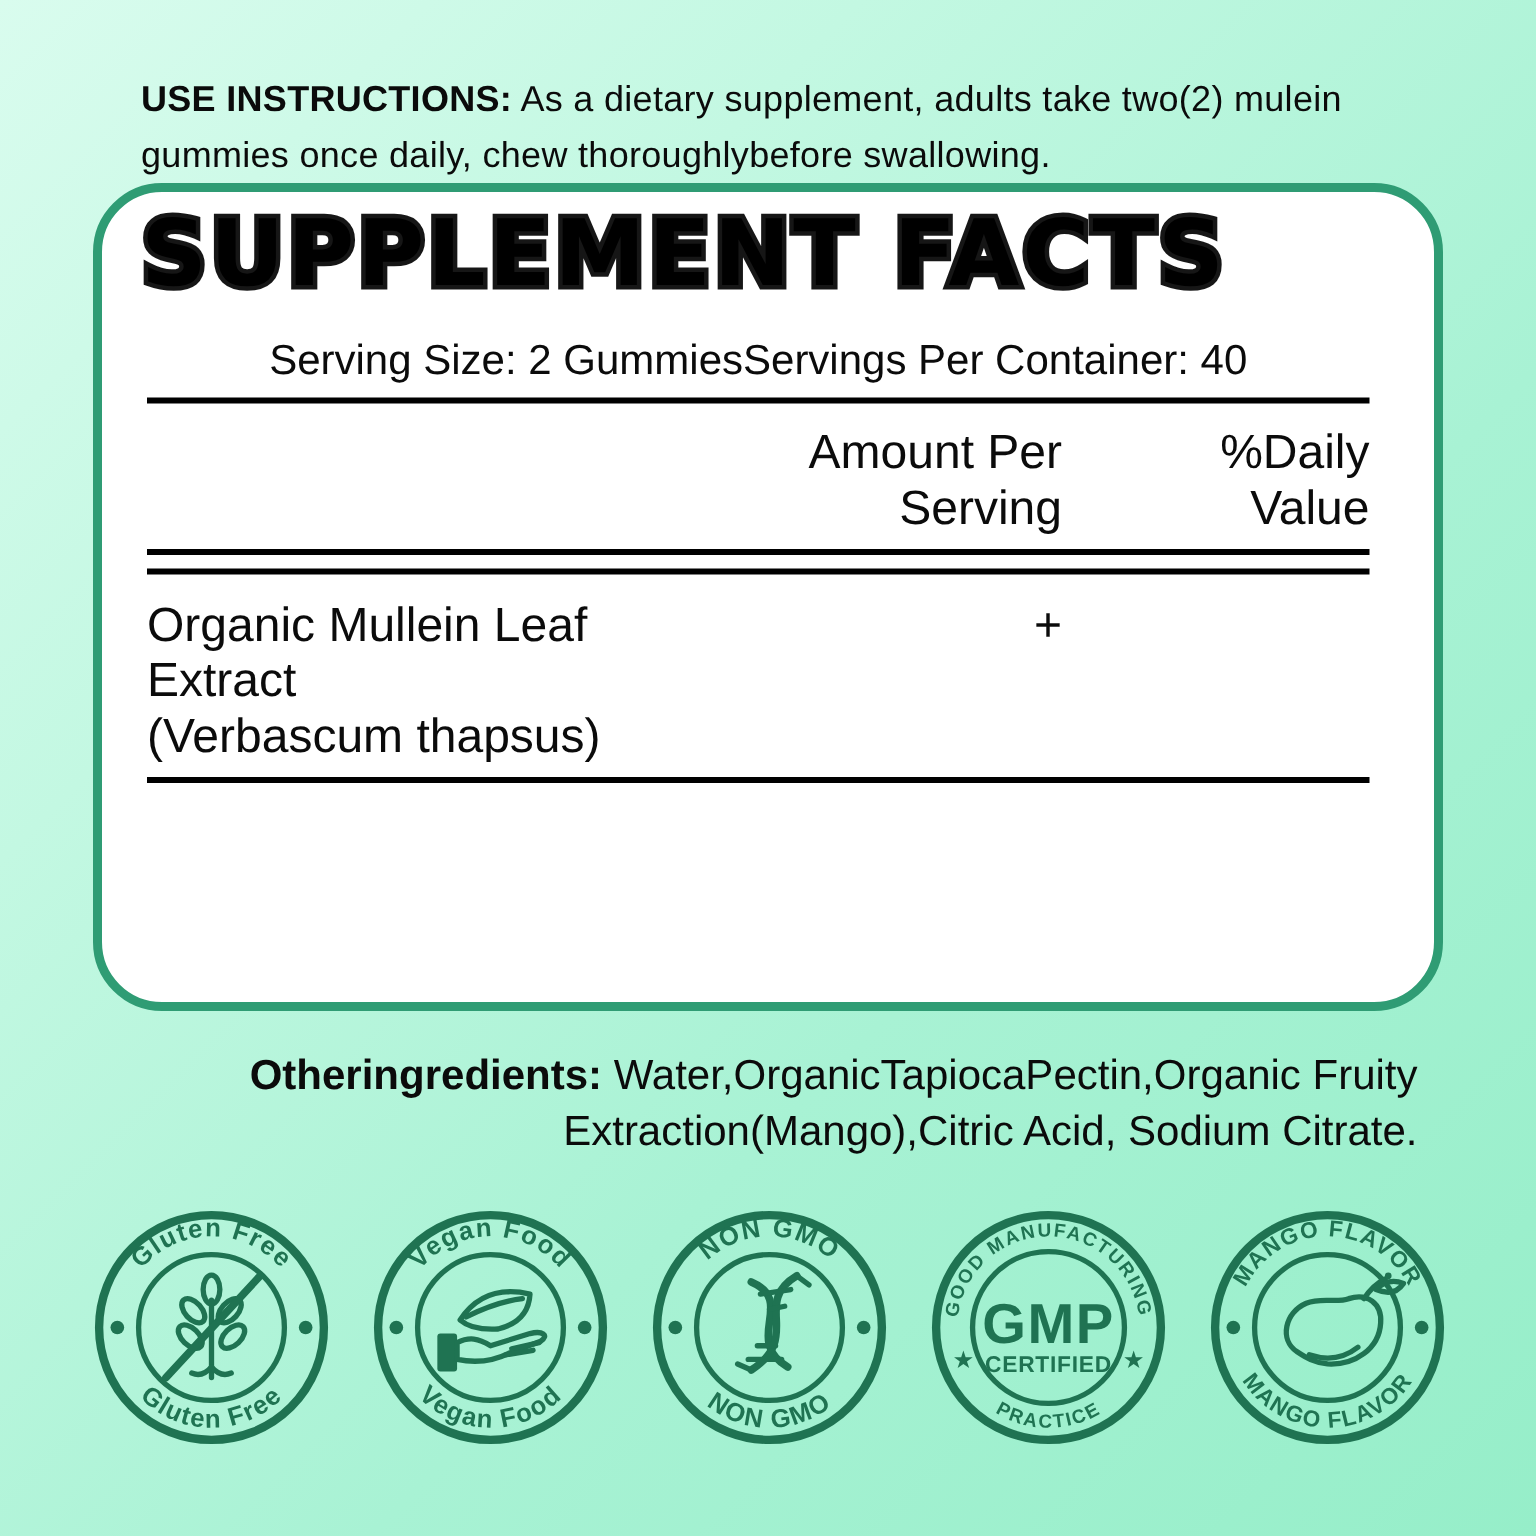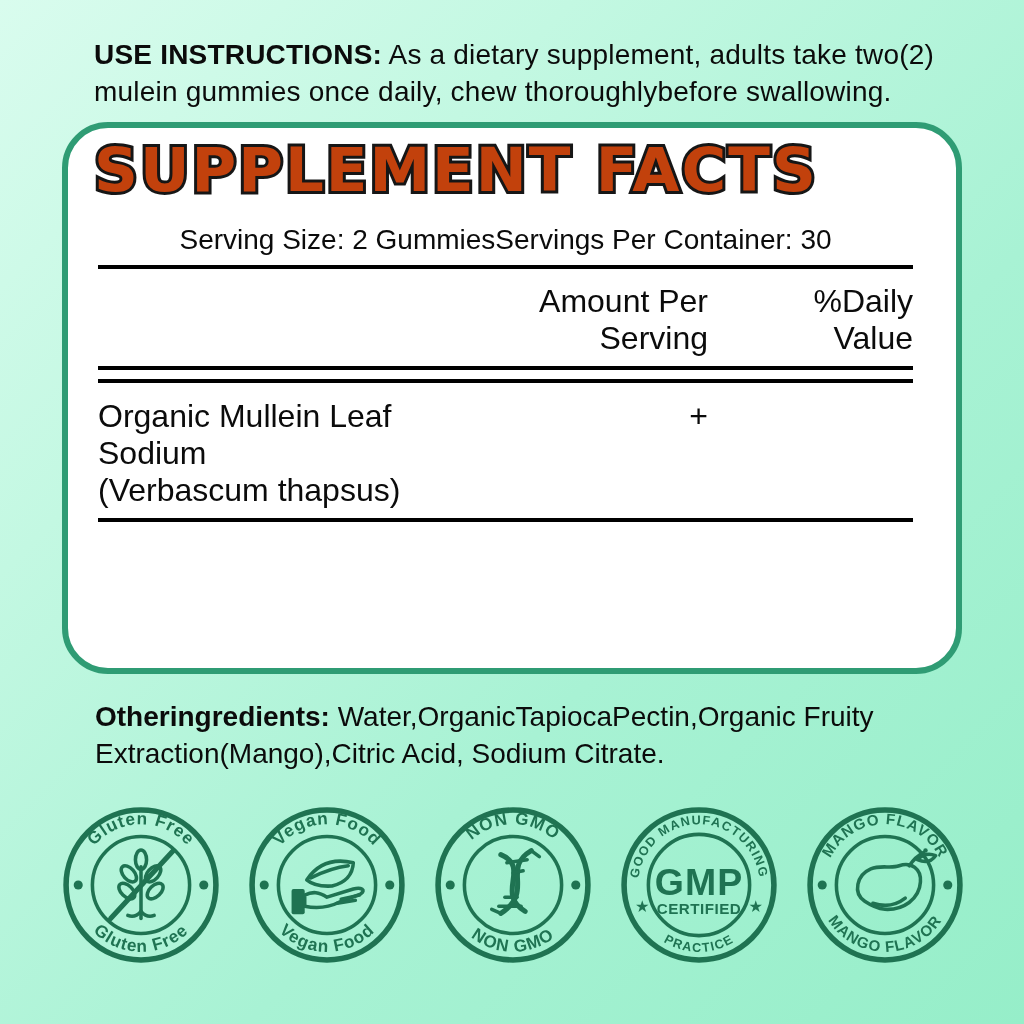"USE INSTRUCTIONS: As a dietary" .instructions { font-size: 28px -> 24px; top: 36px -> 48px }
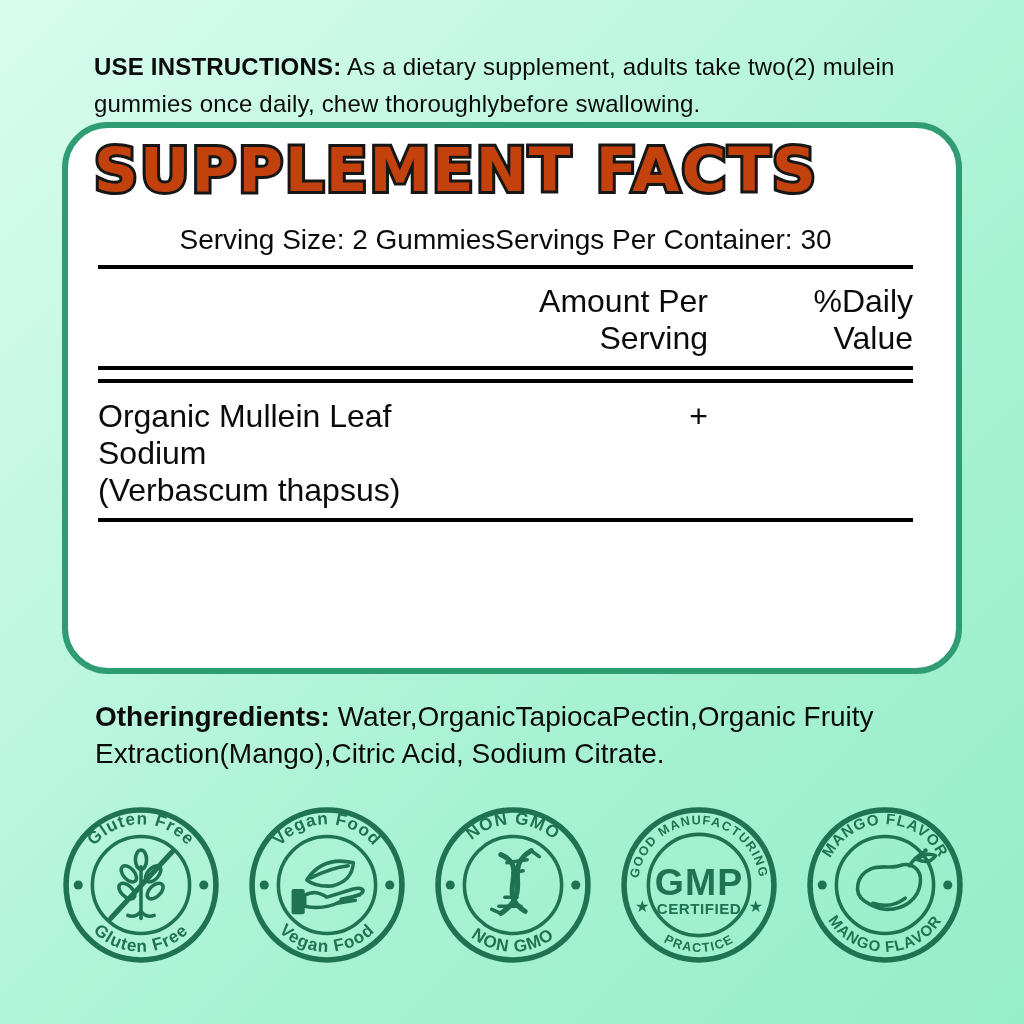"SUPPLEMENT FACTS" .sf-title { color: #c2410c -> #000000 }
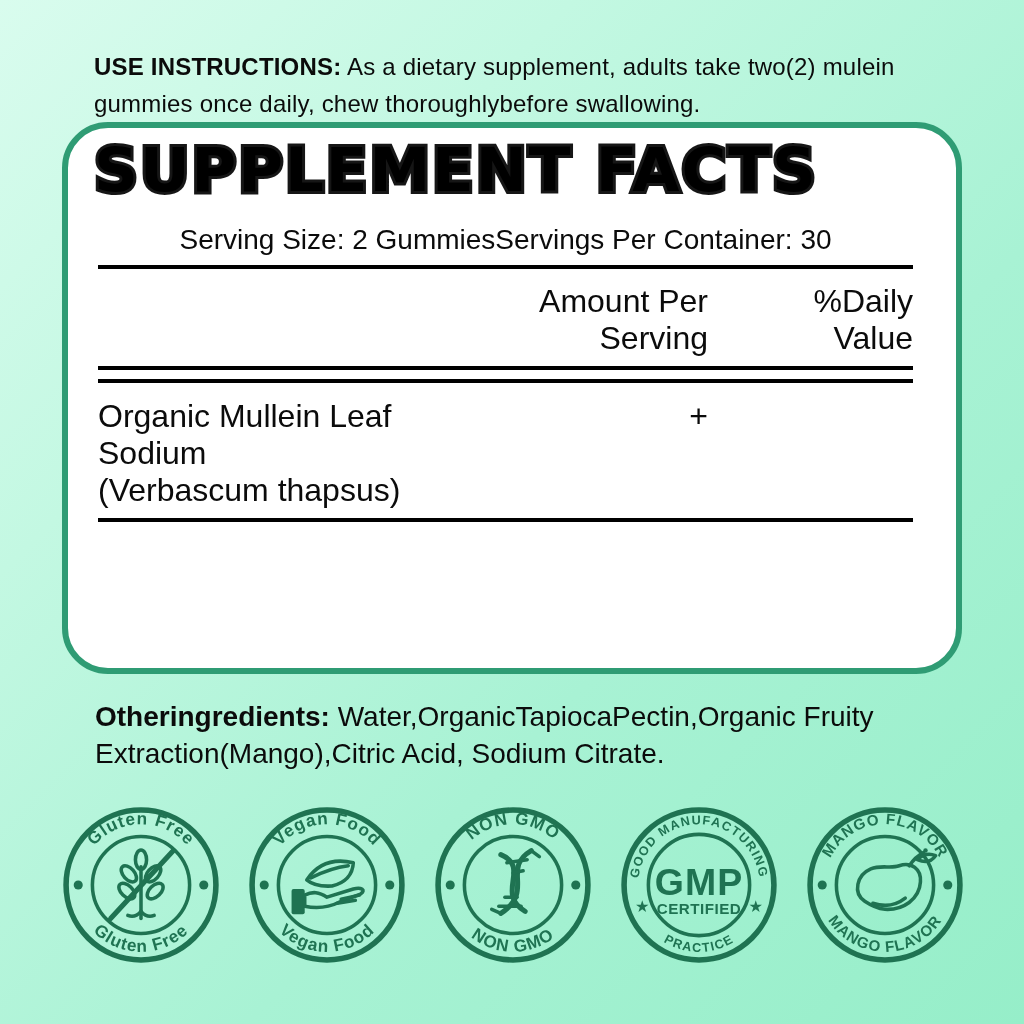"Servings Per Container: 30" span { text: 30 -> 40 }
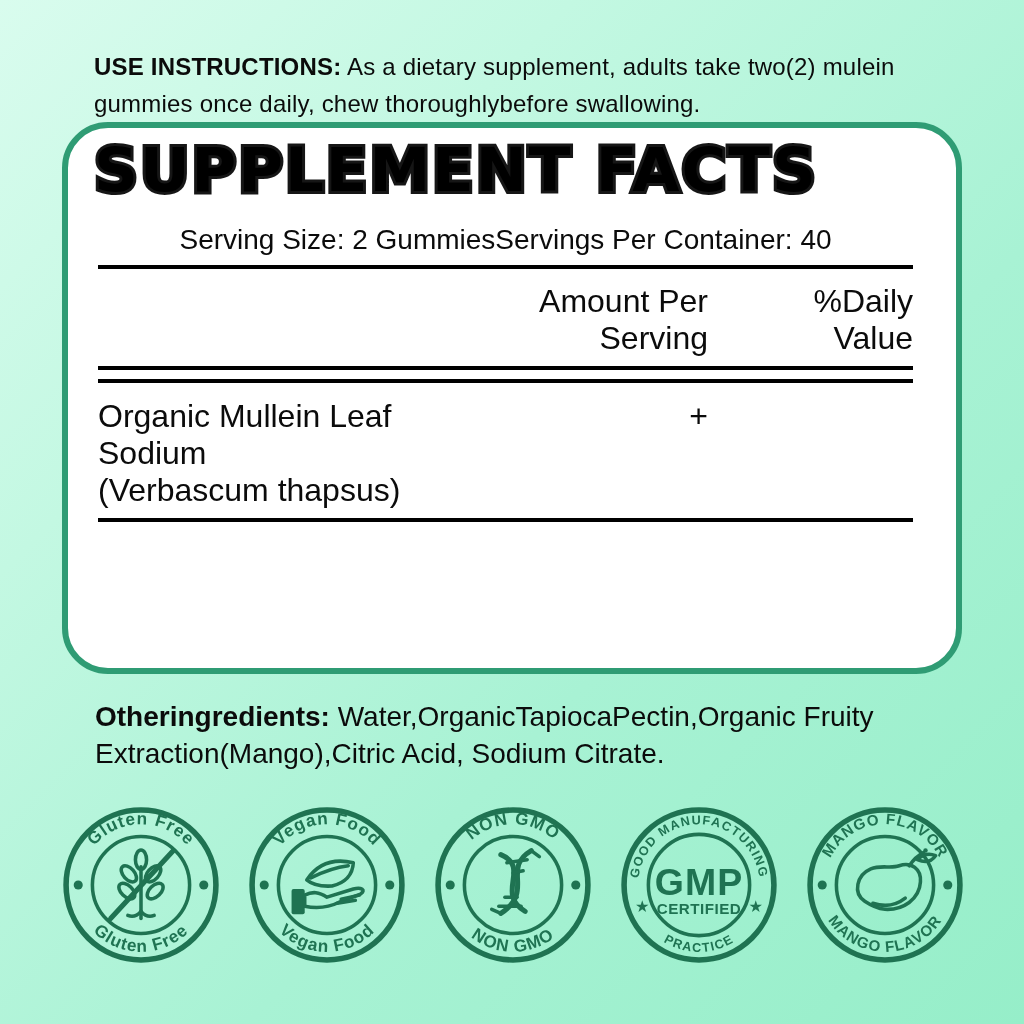"Organic Mullein Leaf Sodium" span { text: Sodium -> Extract }
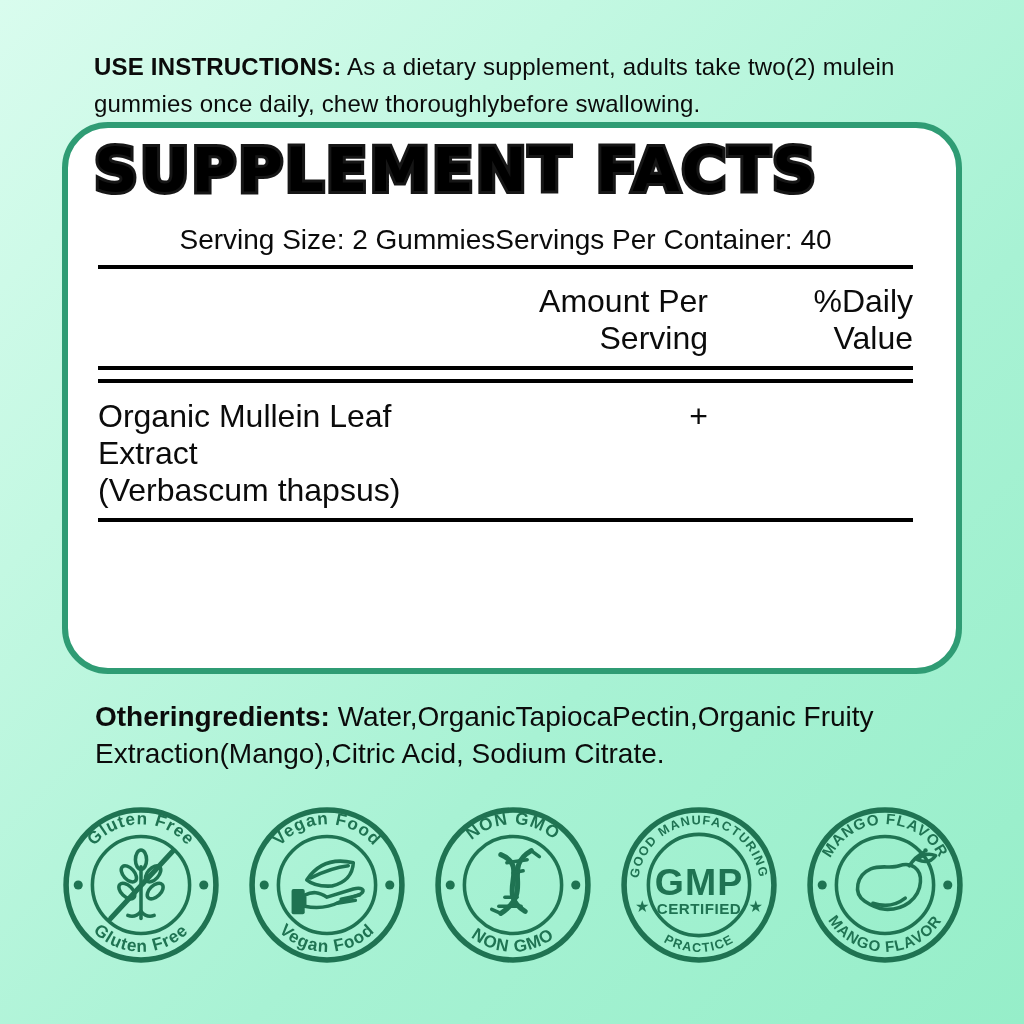"Otheringredients:" .other { text-align: none -> right }
